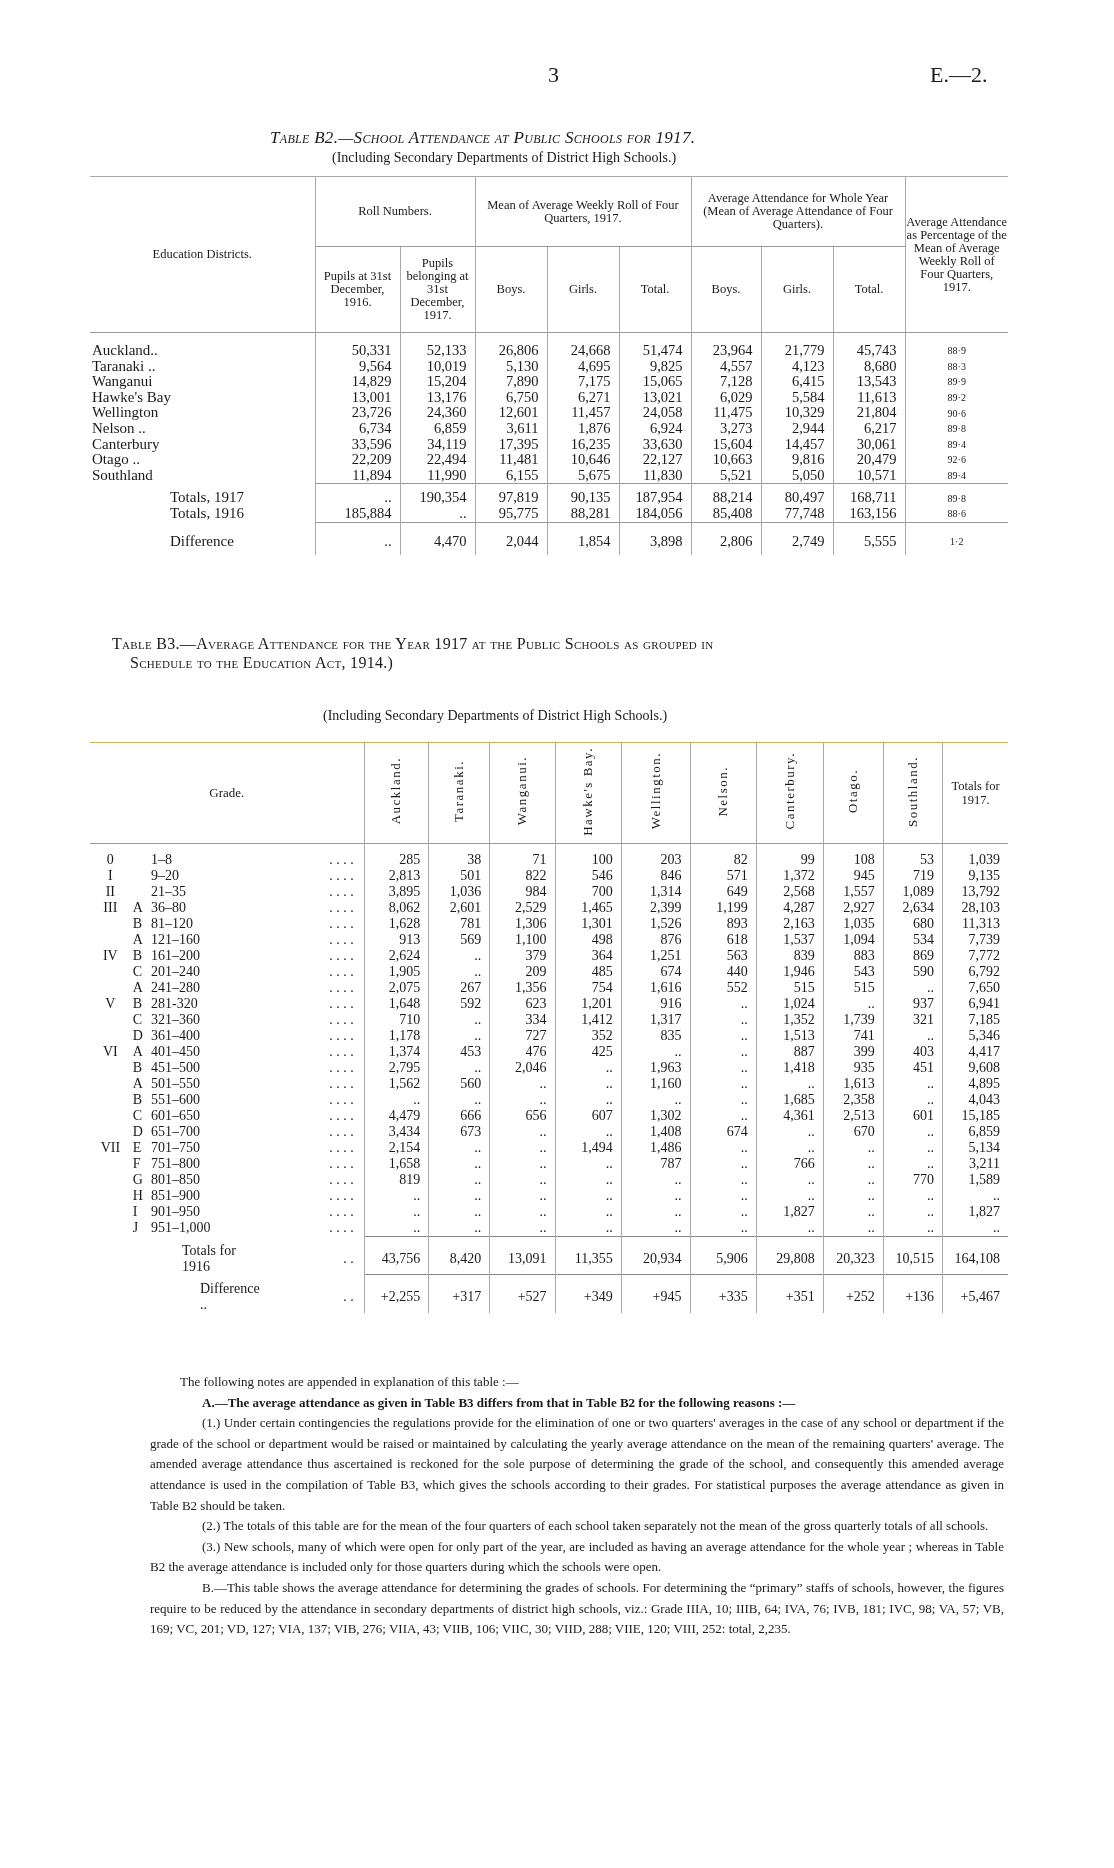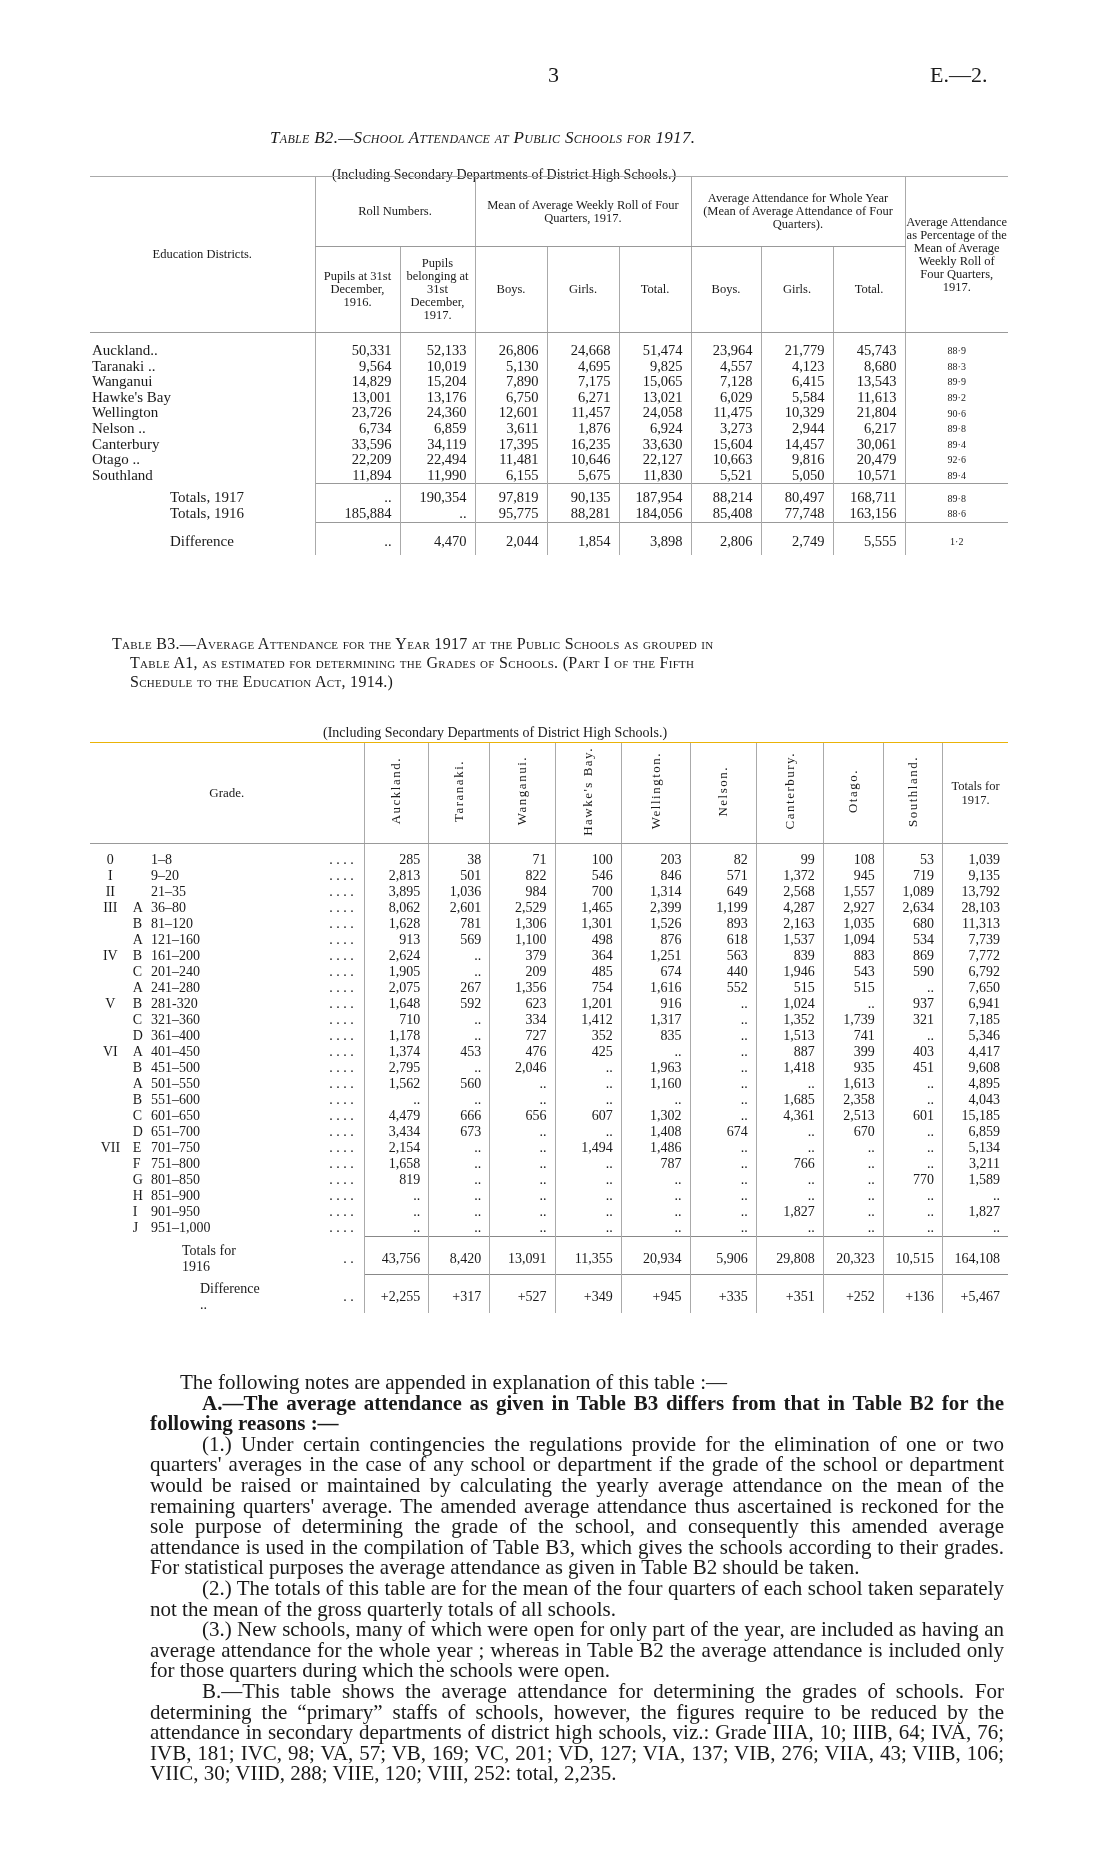"(Including Secondary Departments of" .subtitle { margin-top: 17px -> none }
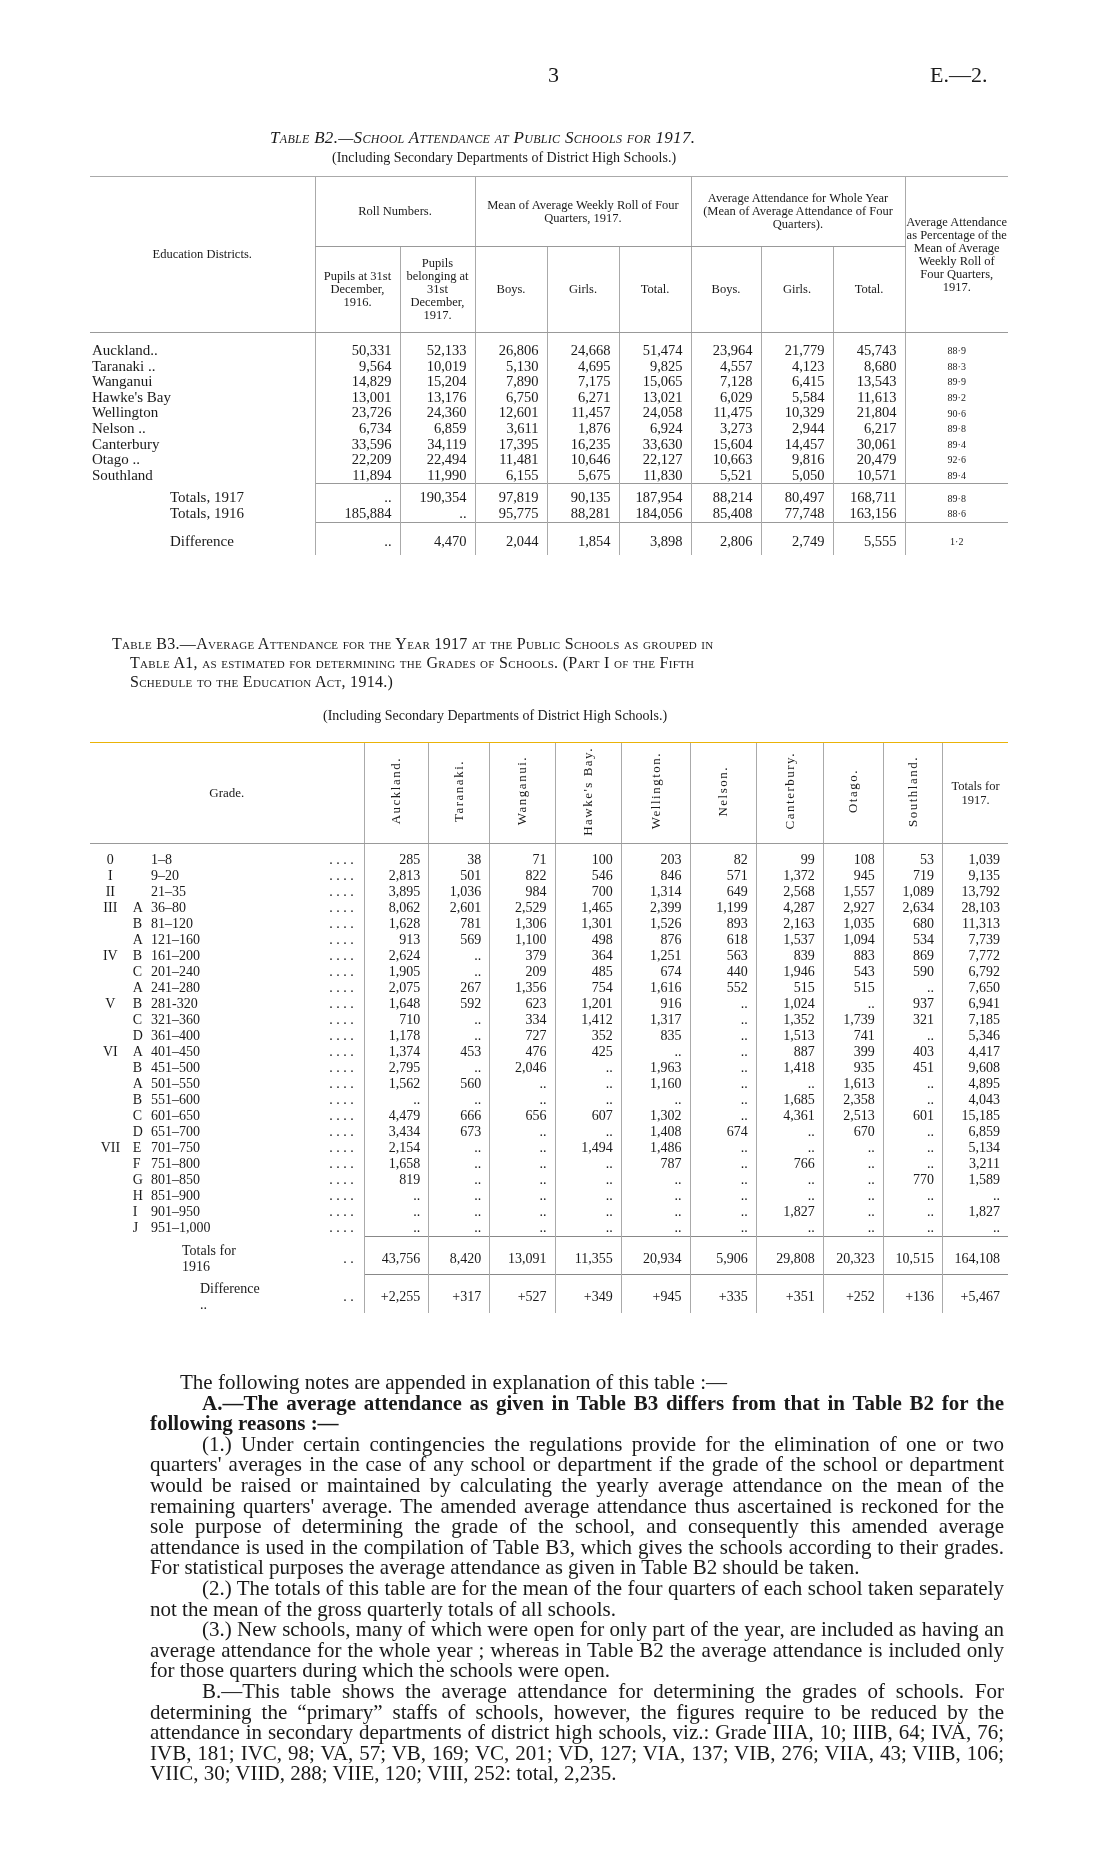"Table A1, as estimated for" div { html: <div>Table A1, as estimated for determining the Grades of Schools. (Part I of the Fifth</div> -> none }
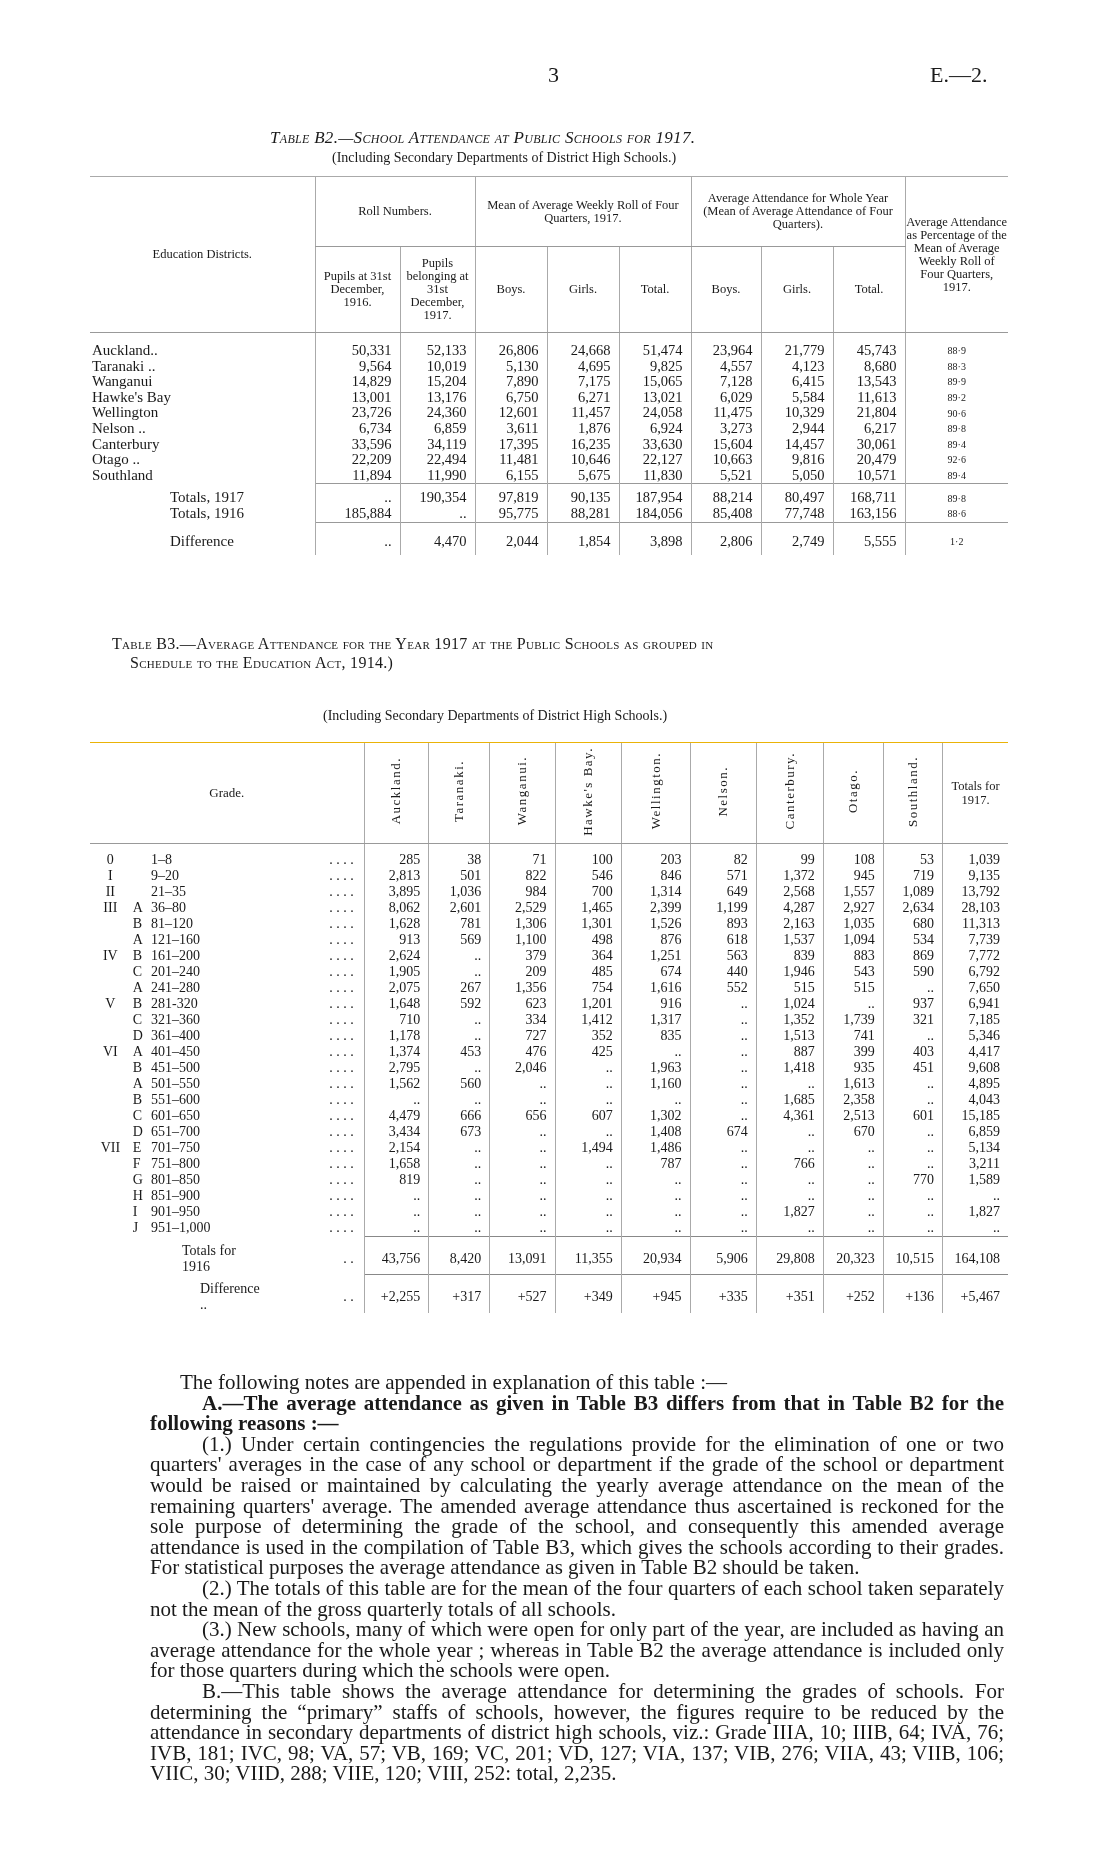"The following notes are appended" .notes { font-size: 21px -> 13px }
